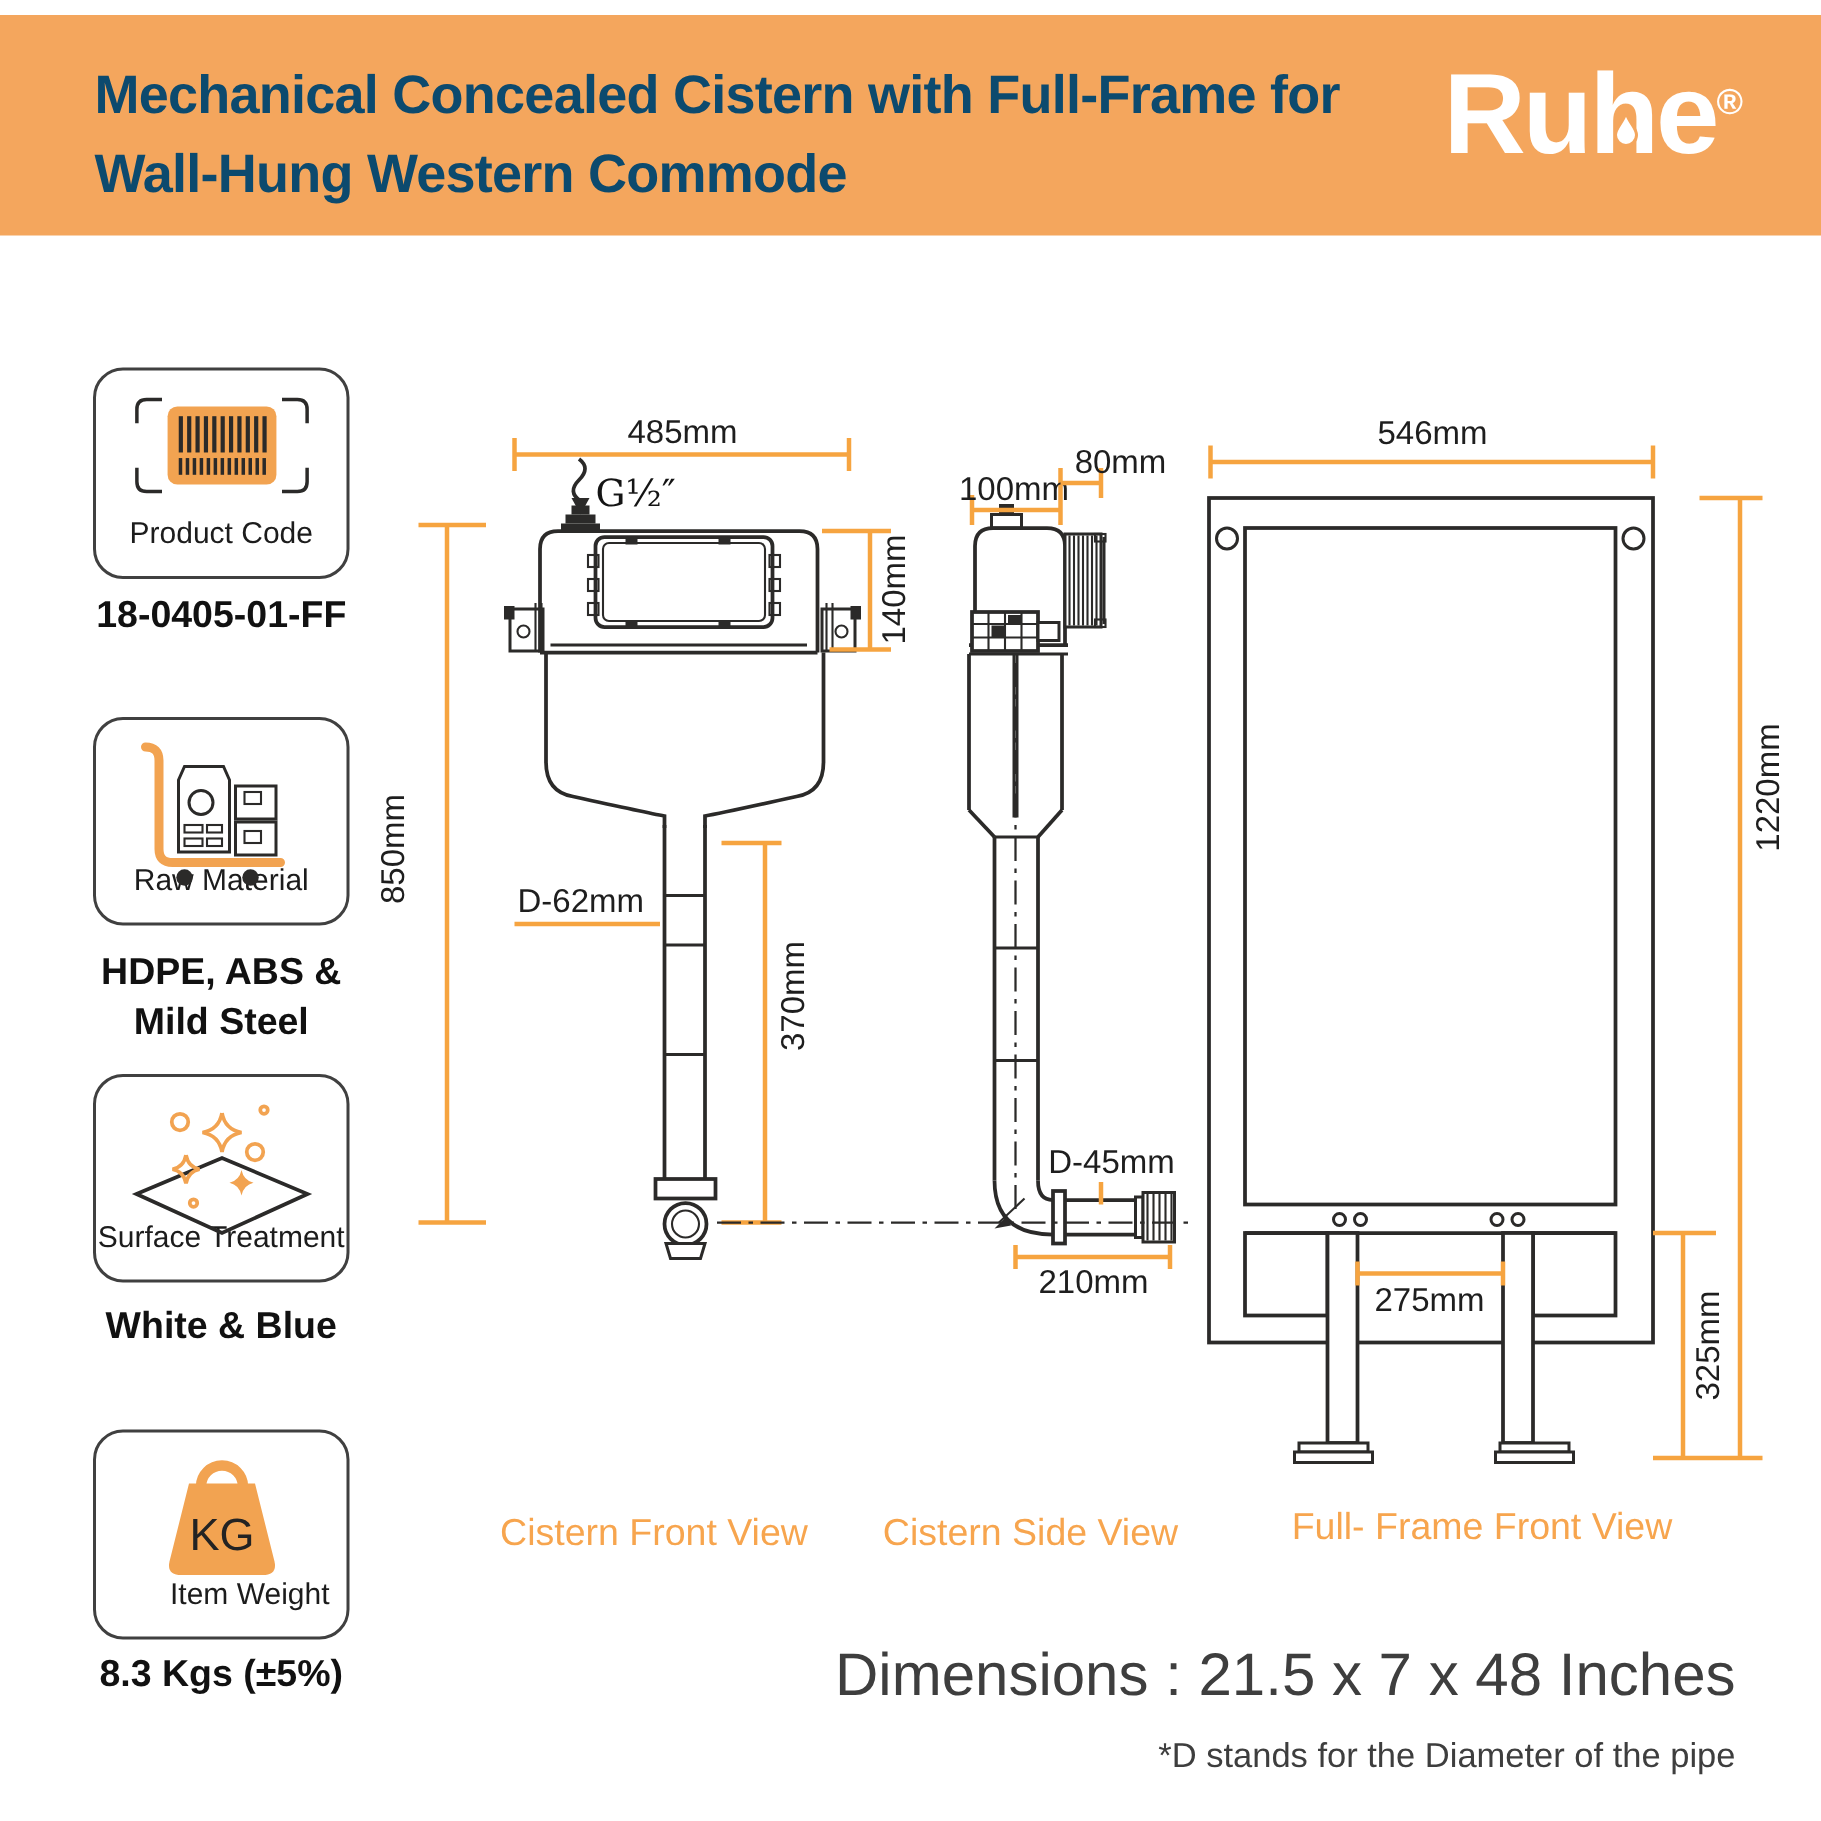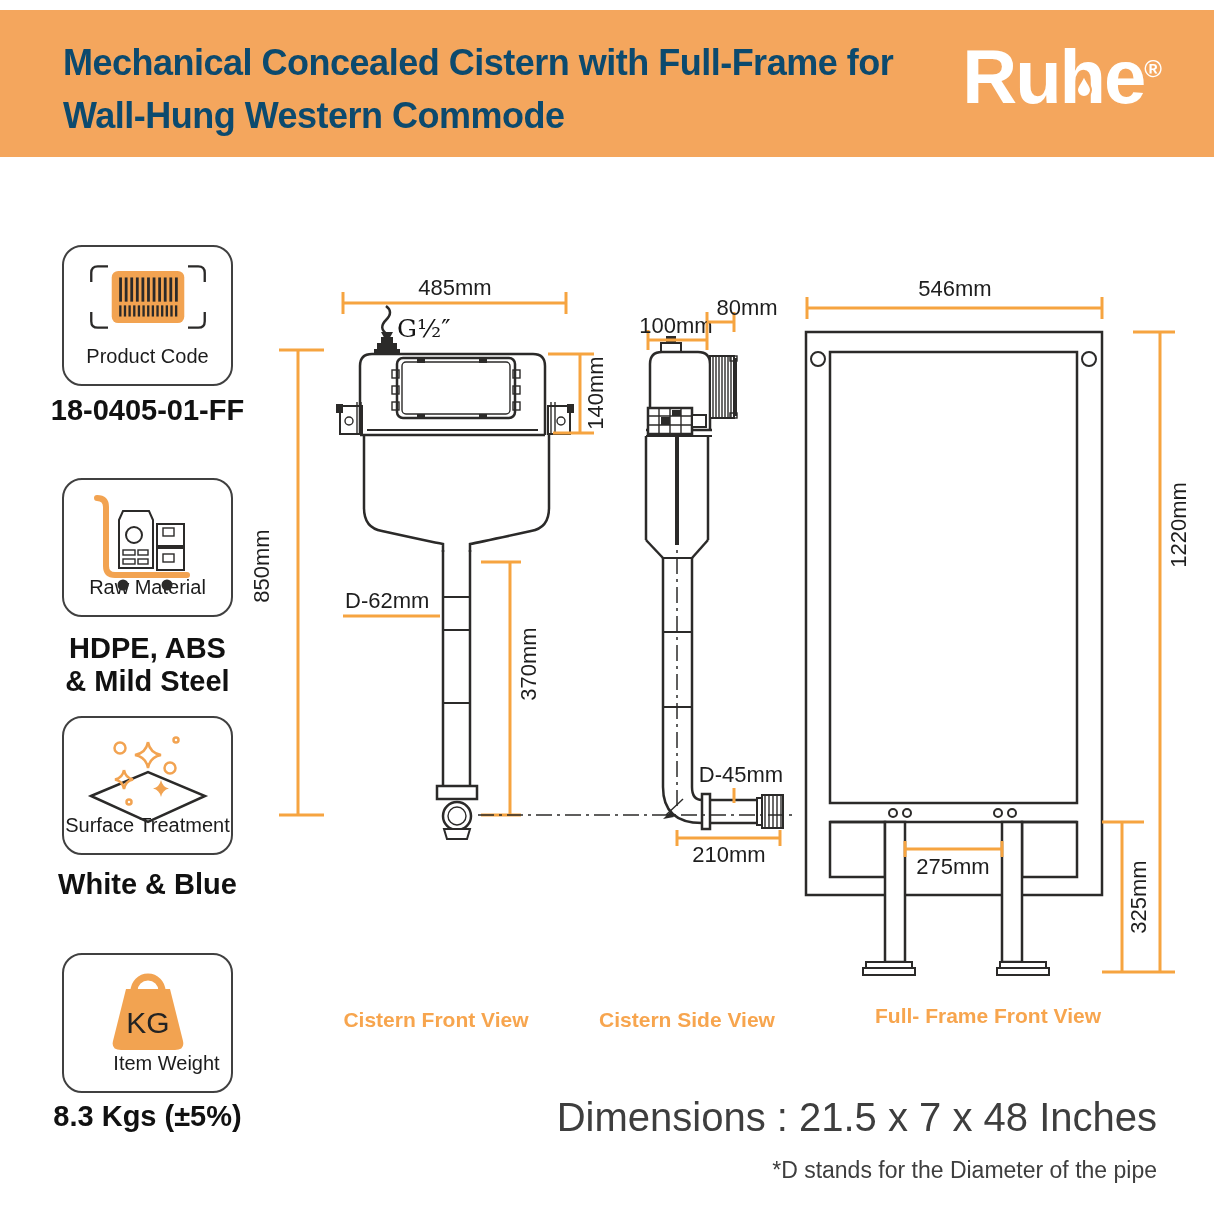"18-0405-01-FF" .cardval { font-size: 29px -> 25px }
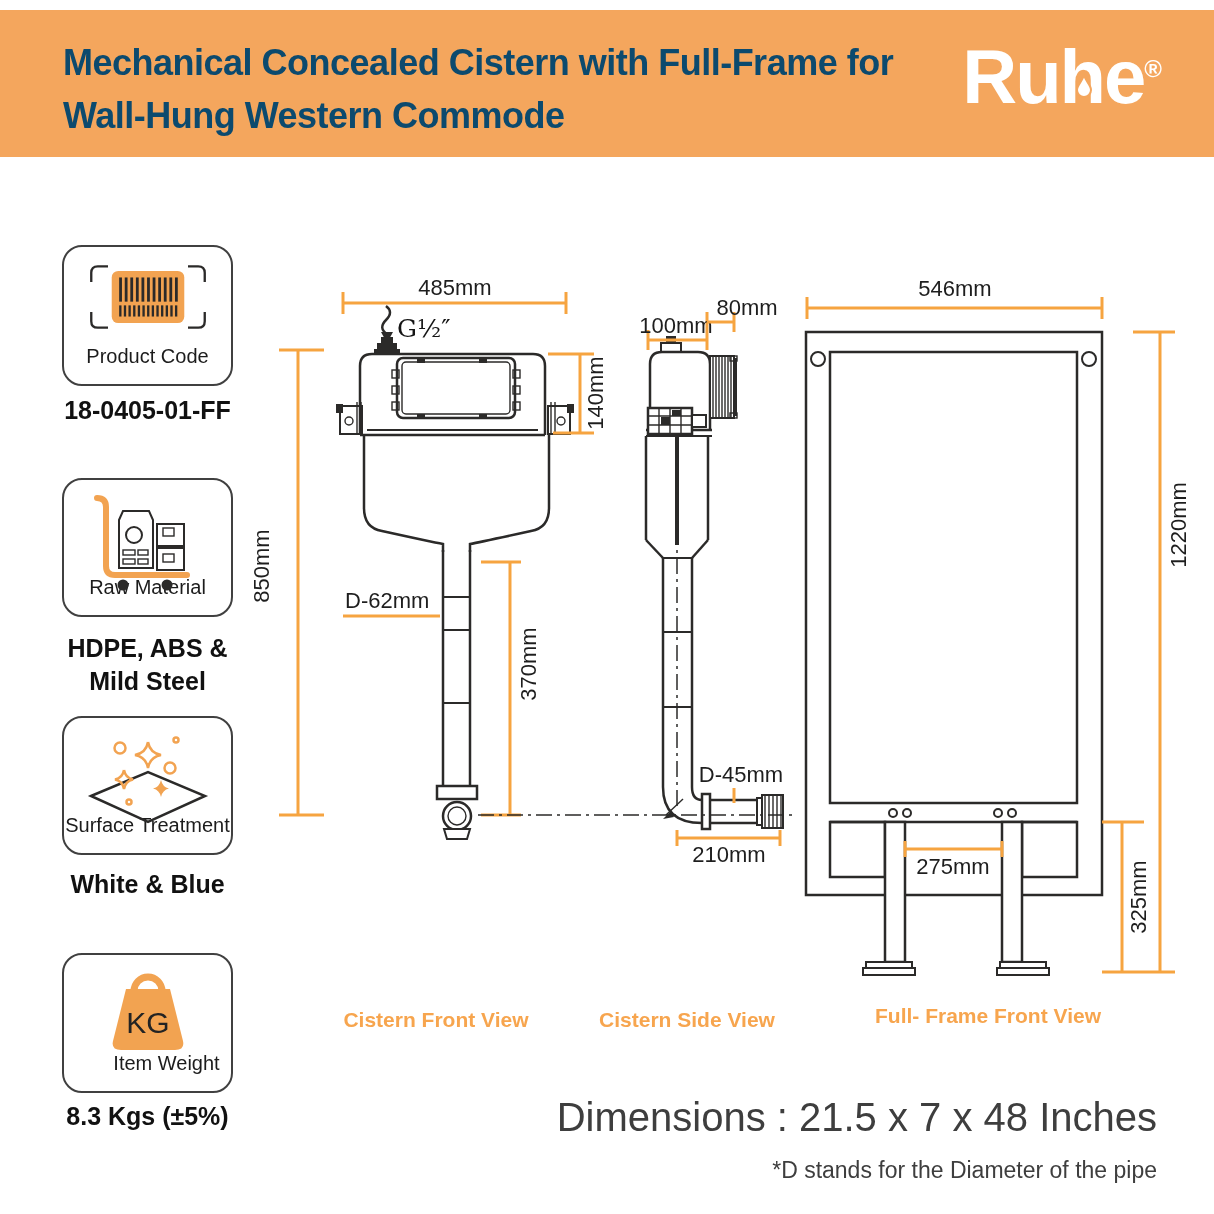"Cistern Front View" .cap { font-size: 21px -> 25px; font-weight: 700 -> 400 }
